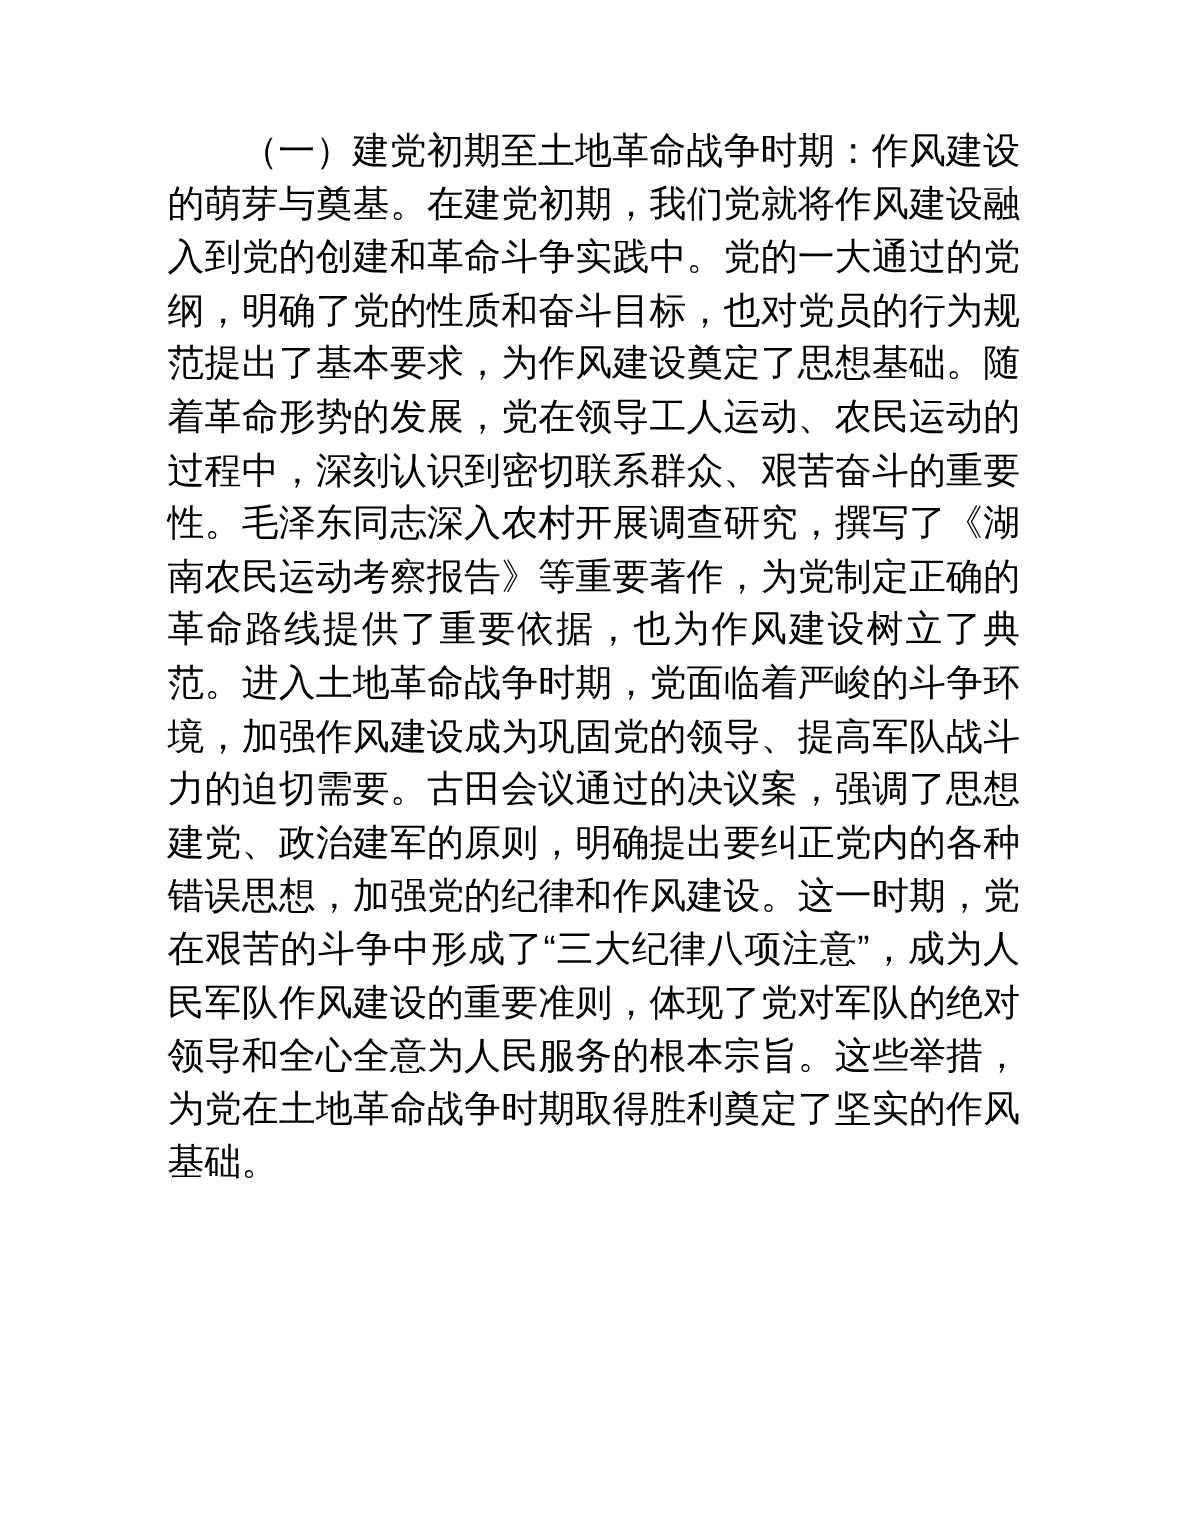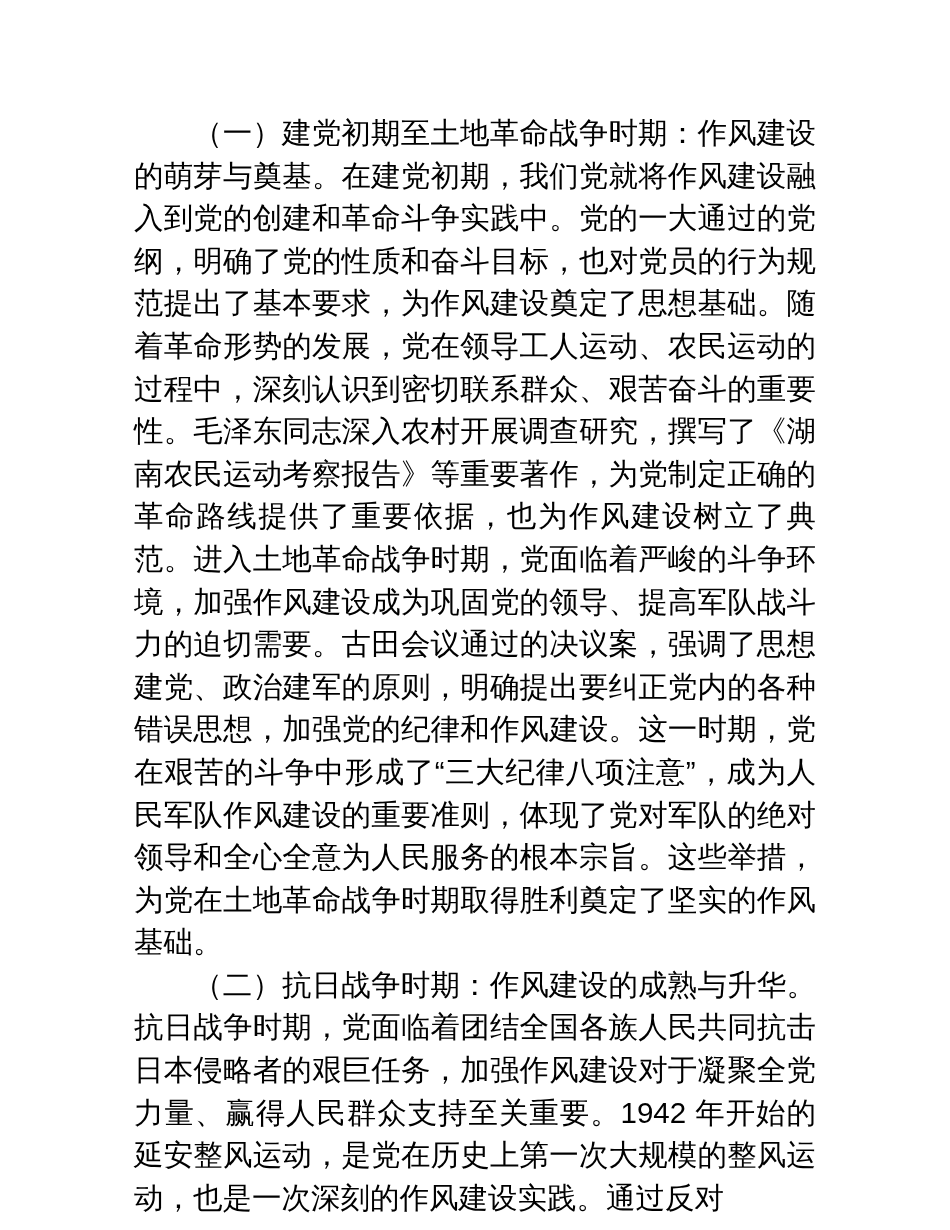"（一）建党初期至土地革命战争时期：作风建设的萌芽与奠基。在建党初期，我们党就将作" .doc-body { top: 112px -> 100px }
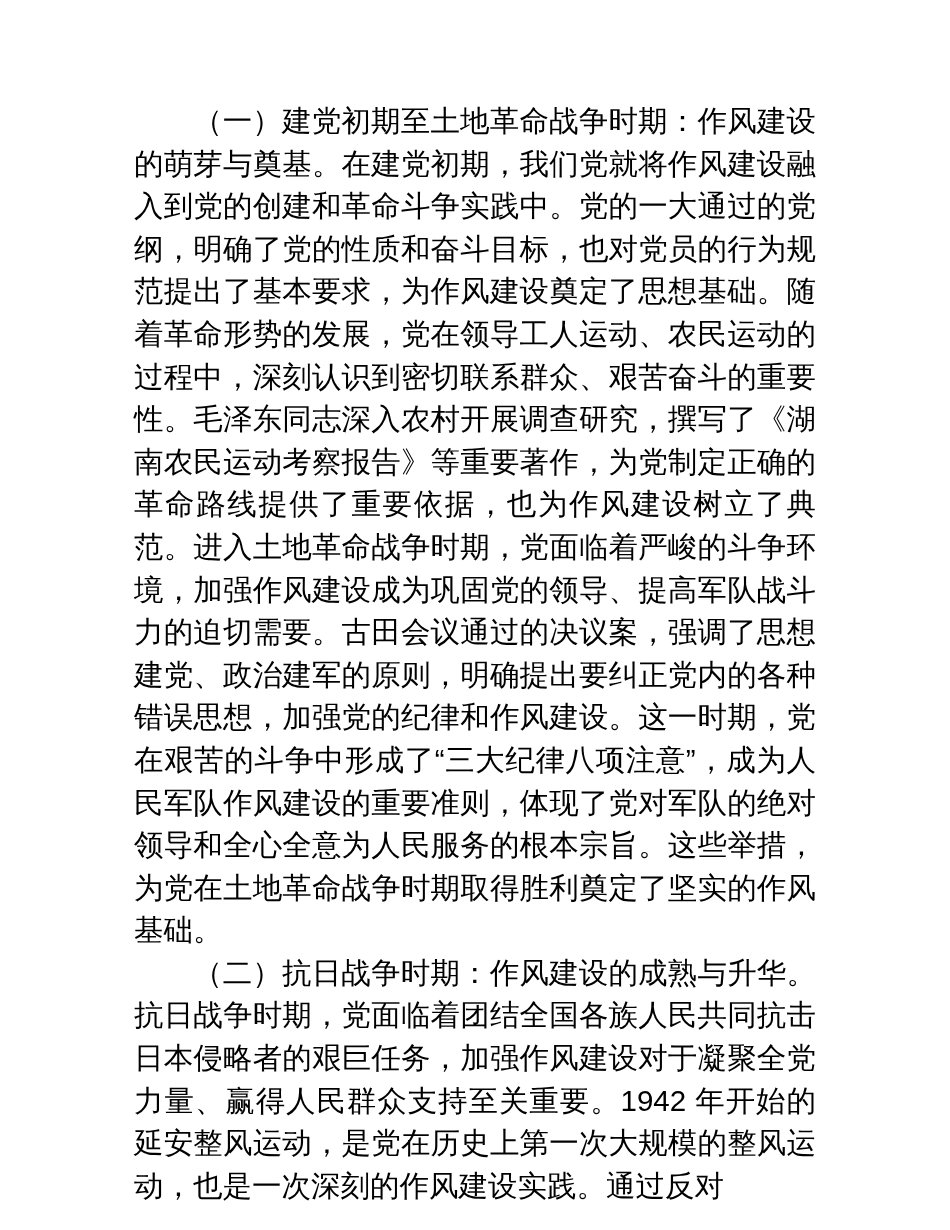"（二）抗日战争时期：作风建设的成熟与升华。抗日战争时期，党面临着团结全国各族人民" p.para { html: <p>（二）抗日战争时期：作风建设的成熟与升华。抗日战争时期，党面临着团结全国各族人民共同抗击日本侵略者的艰巨任务，加强作风建设对于凝聚全党力量、赢得人民群众支持至关重要。1942 年开始的延安整风运动，是党在历史上第一次大规模的整风运动，也是一次深刻的作风建设实践。通过反对</p> -> none }
